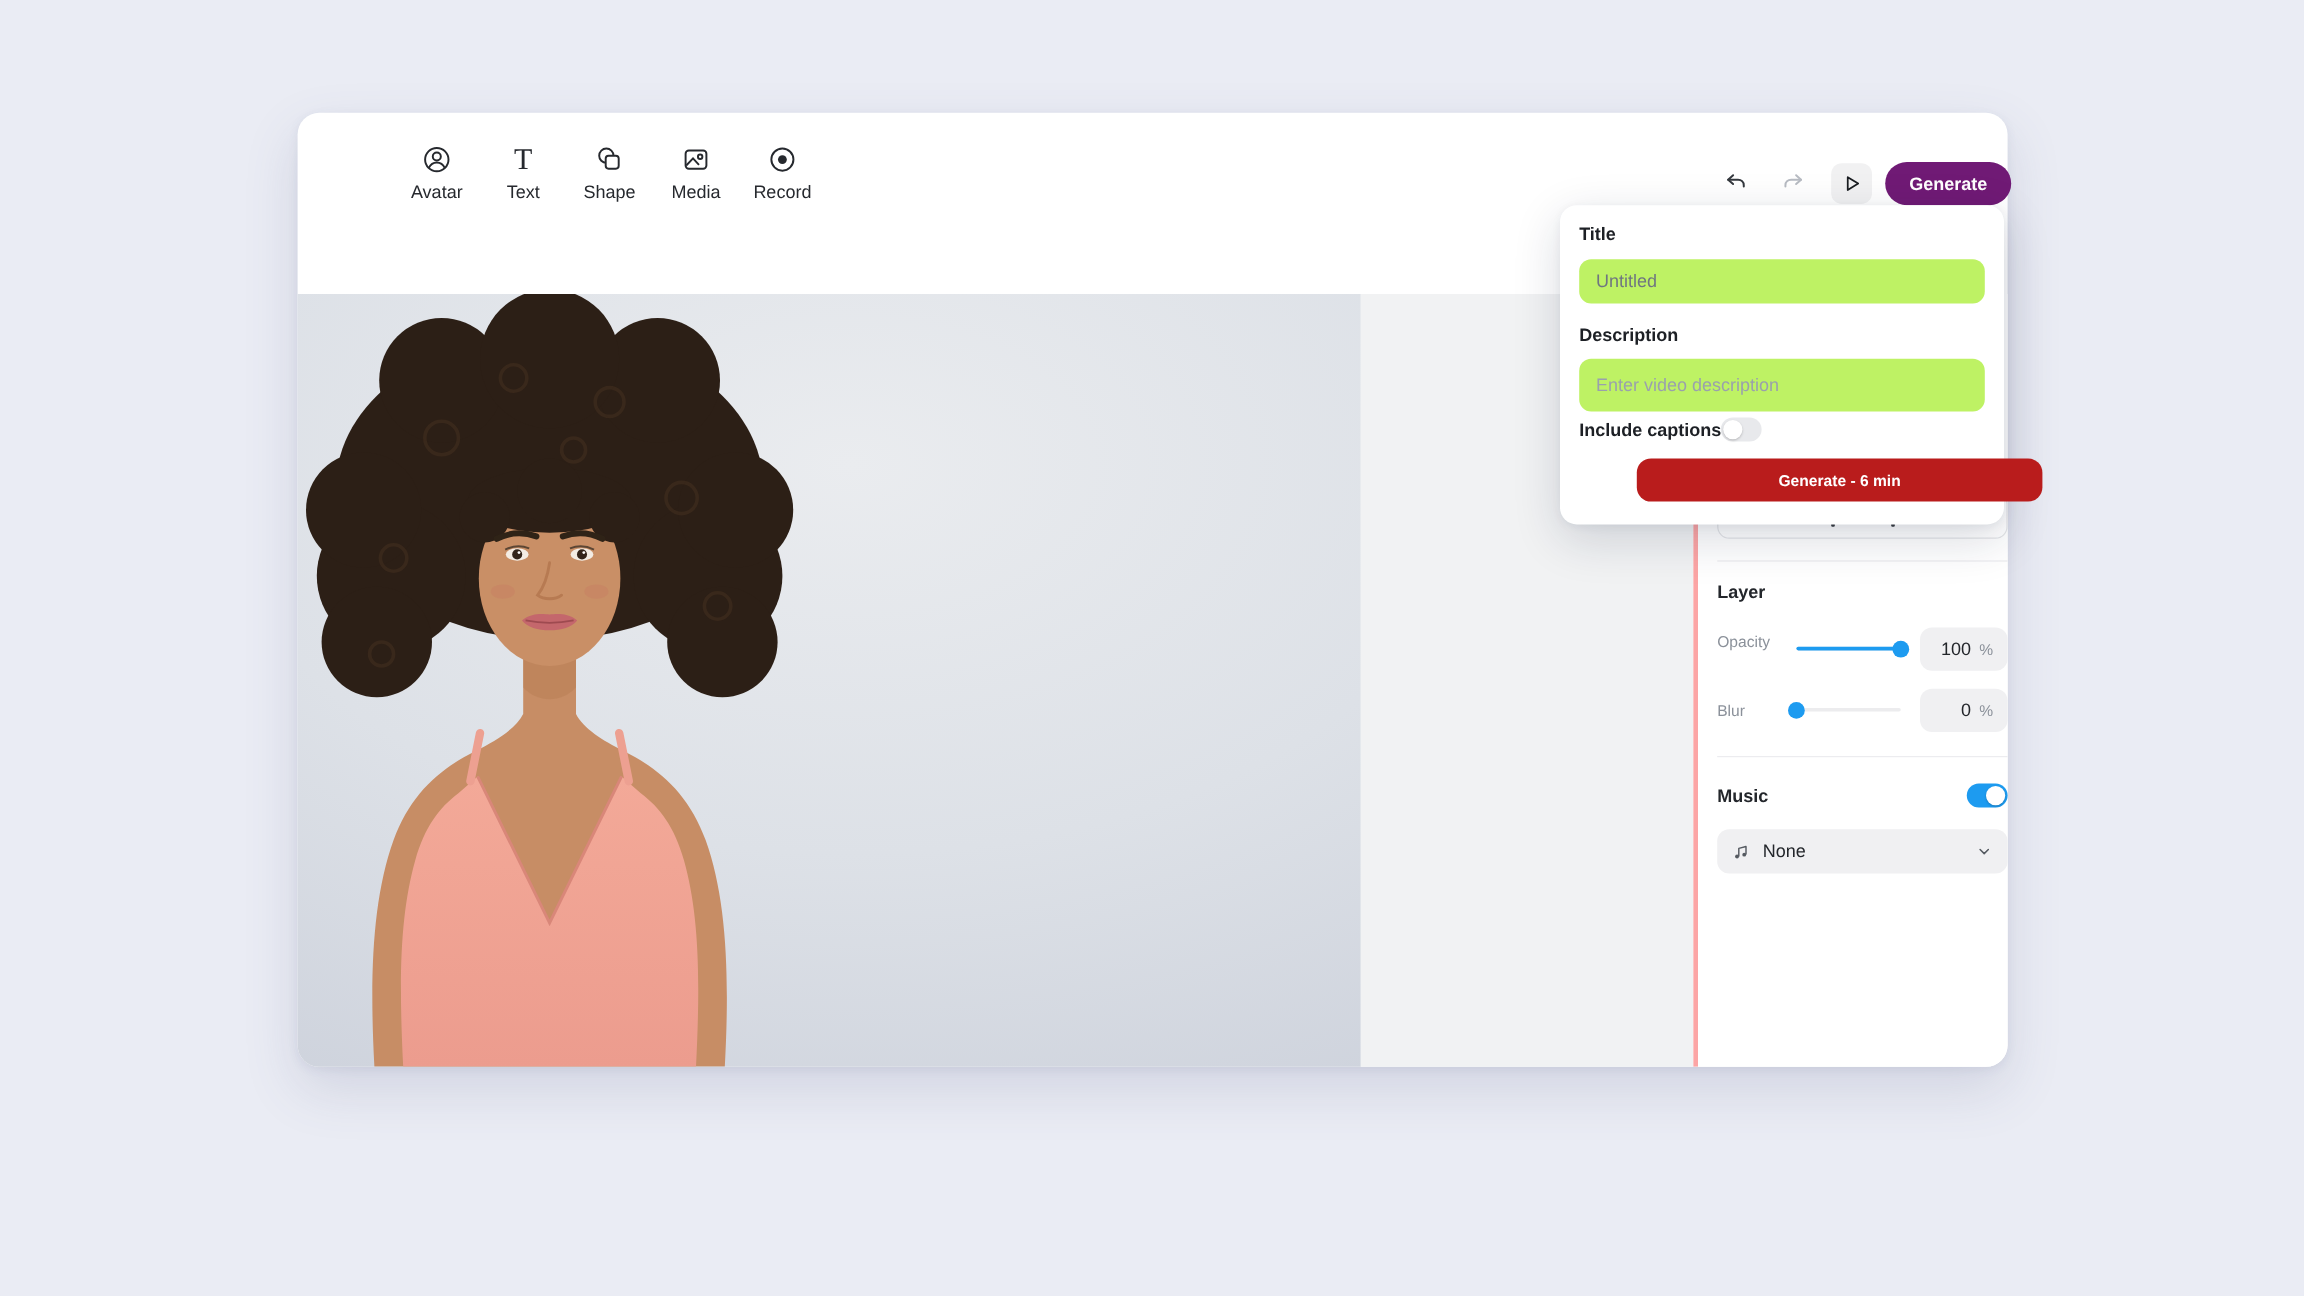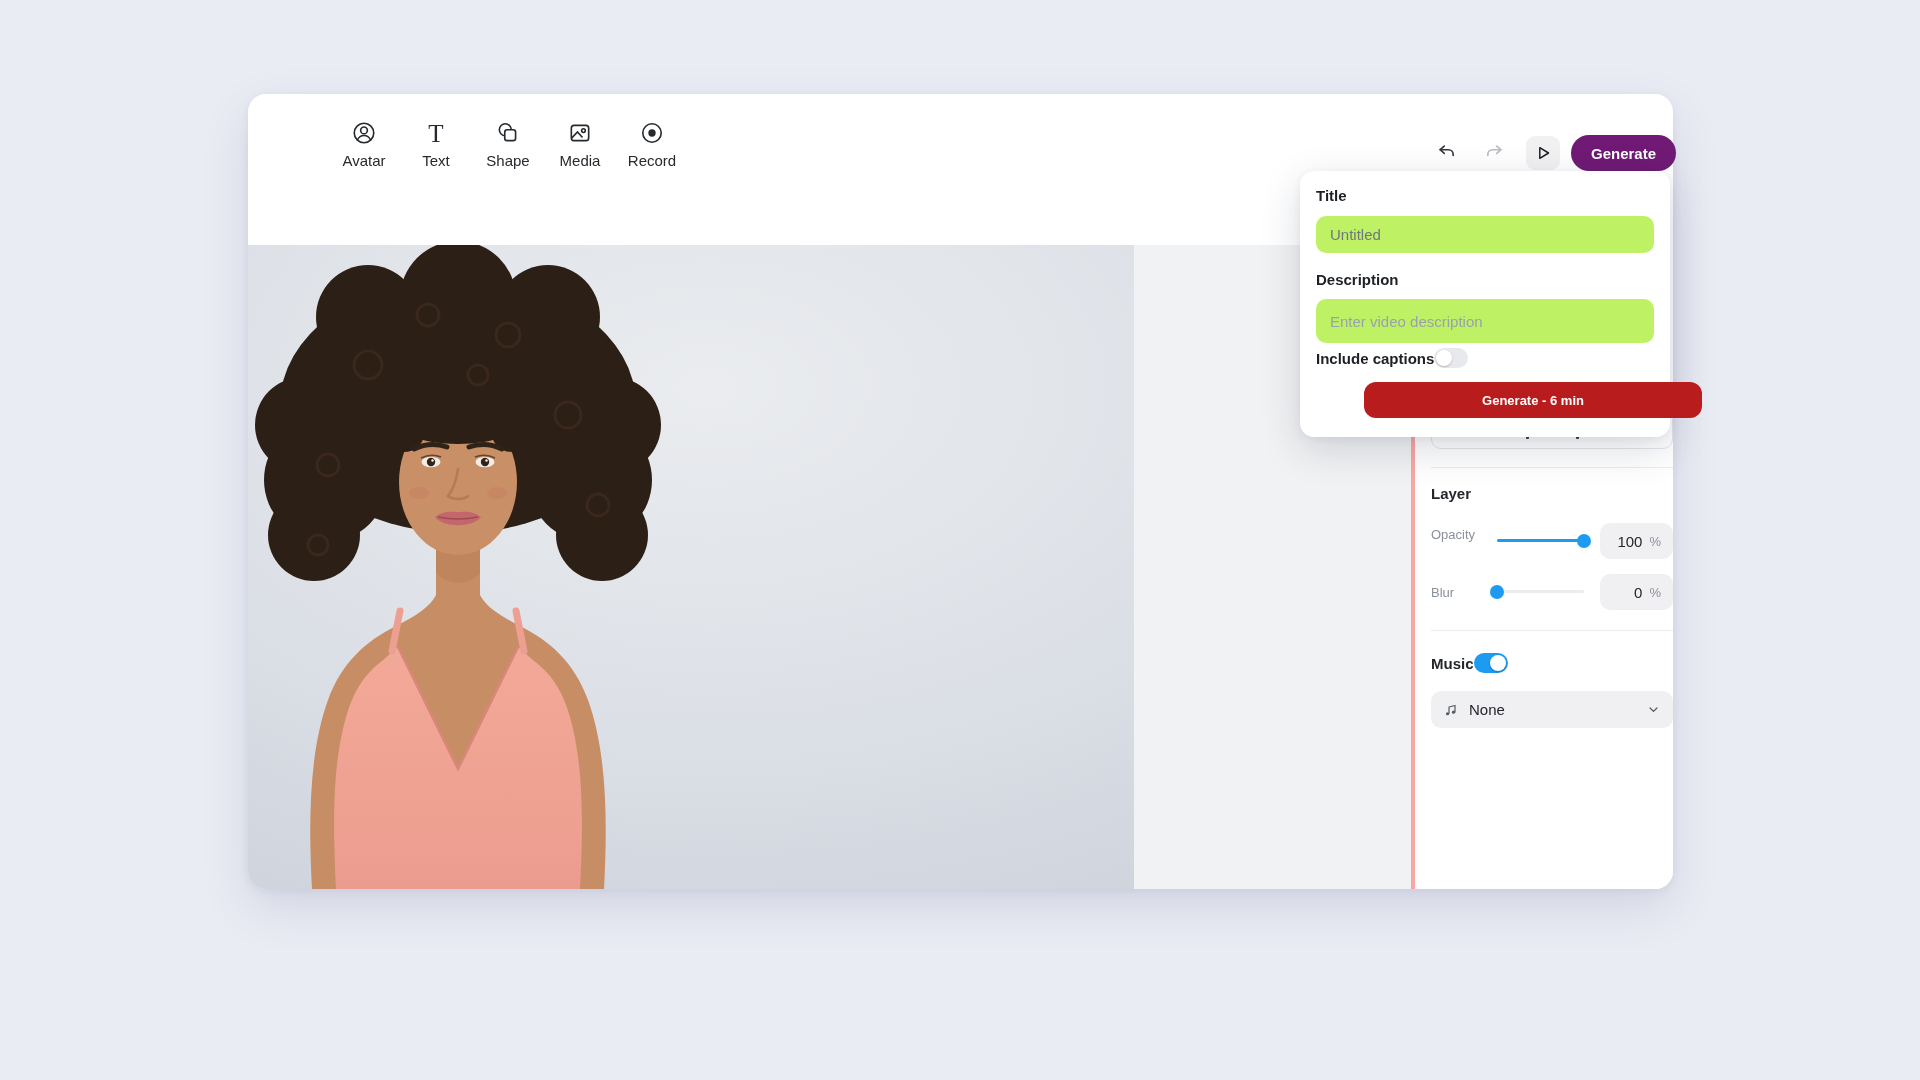"Music" .music-row { justify-content: flex-start -> space-between }
